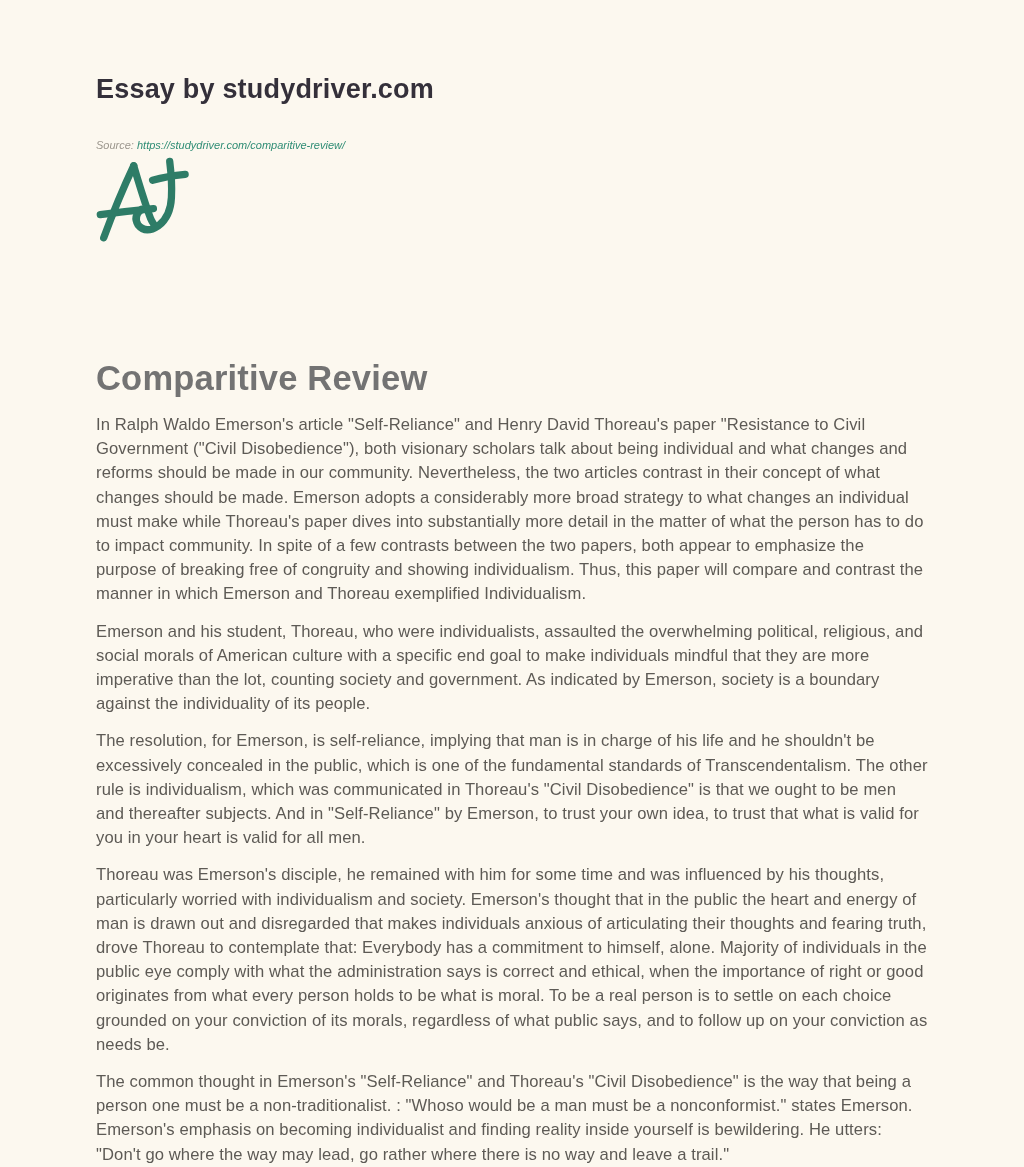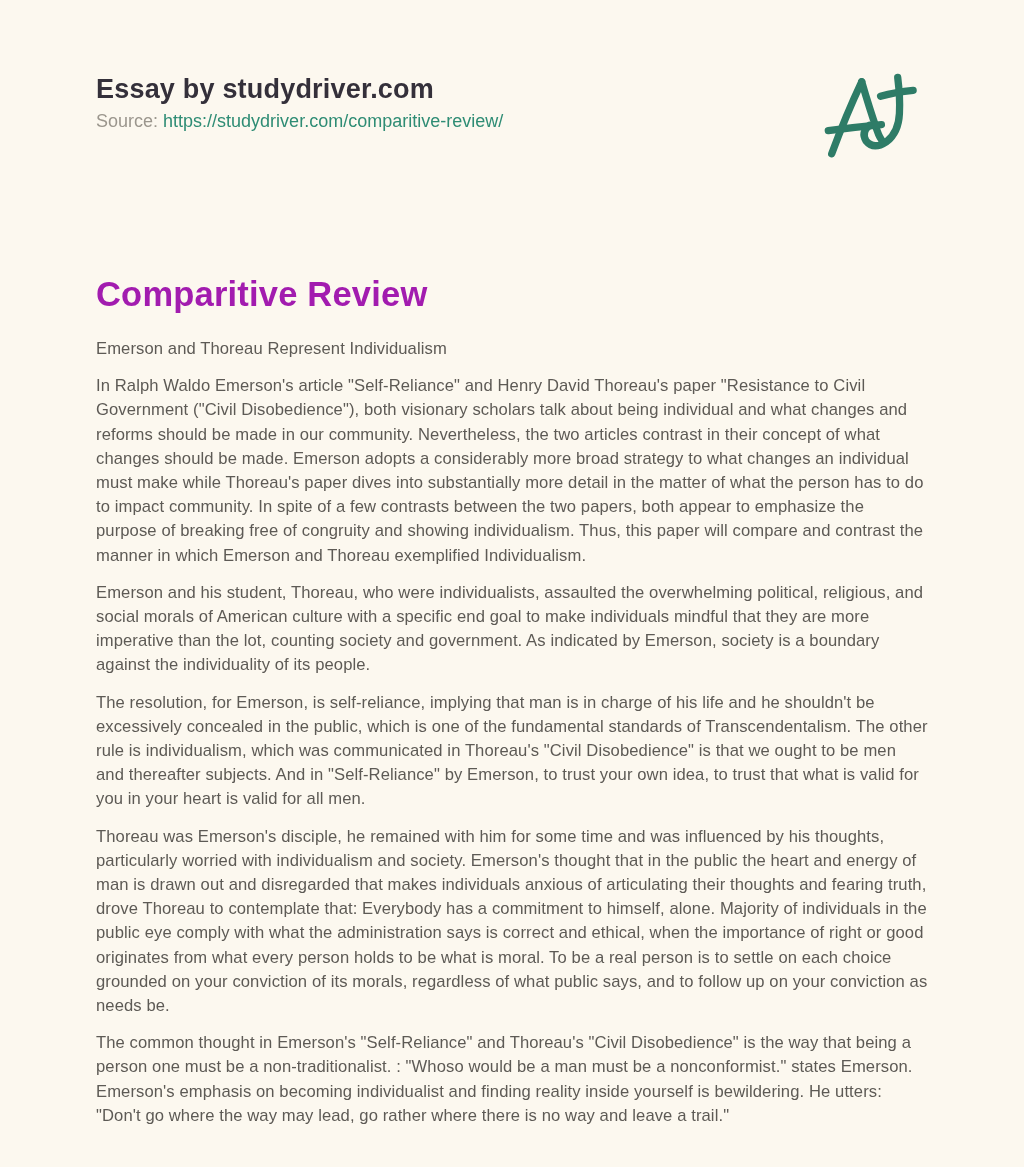"Essay by studydriver.com" .header-row { flex-direction: none -> column }
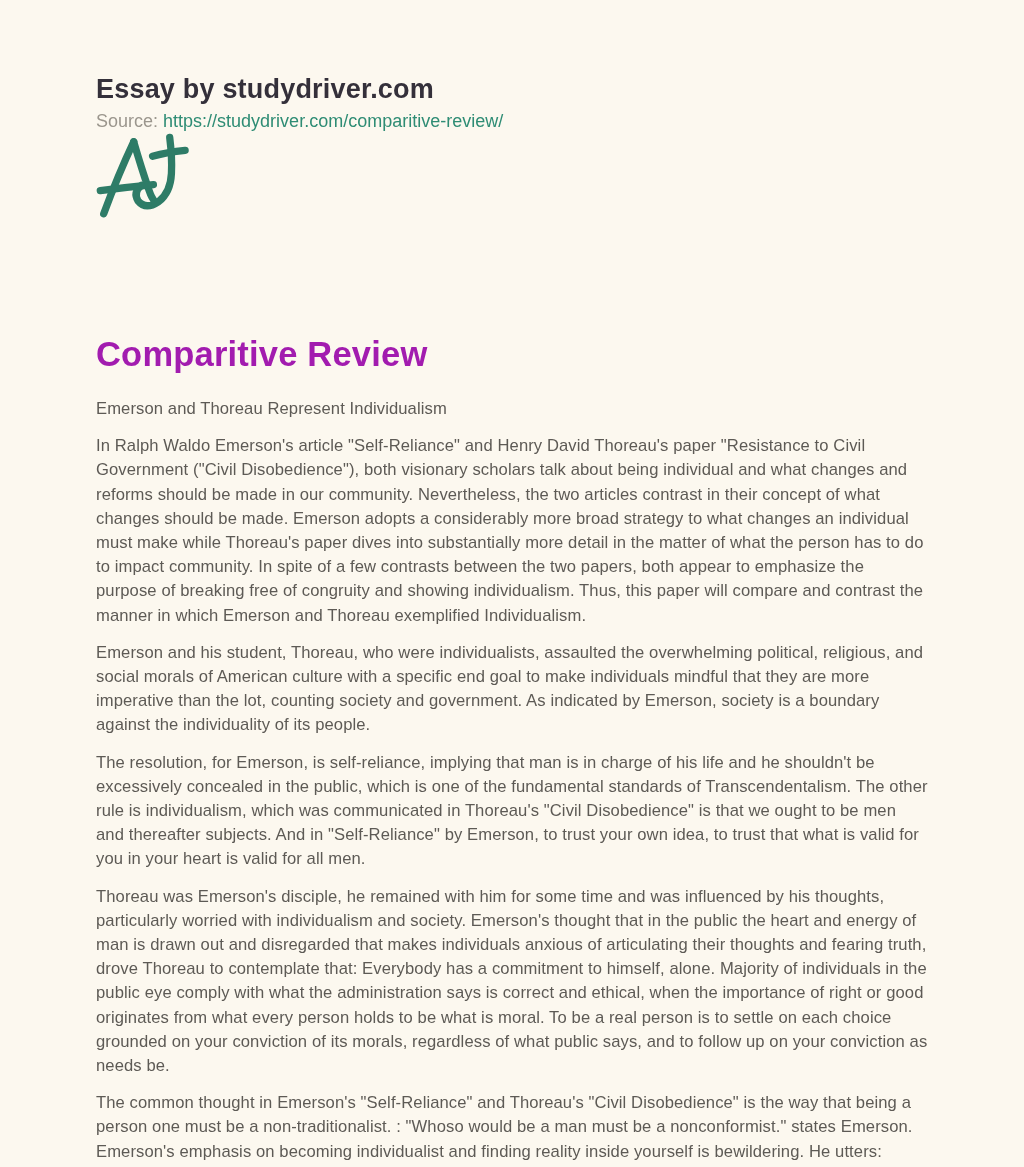"Source:" .source-line { font-size: 18px -> 11px; font-style: none -> italic; margin-top: 4px -> 28px }
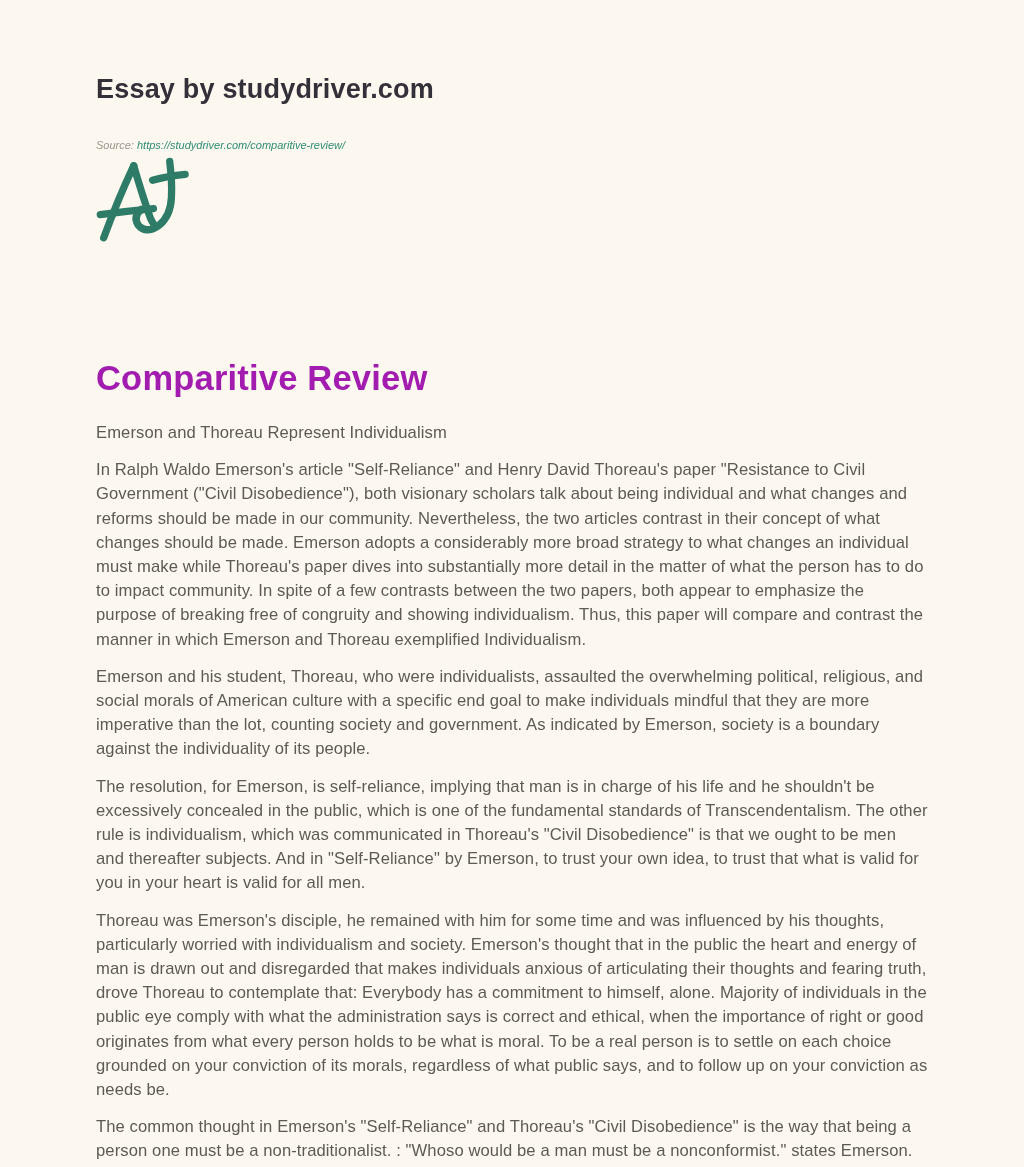"Comparitive Review" h1.doc-title { color: #a21caf -> #737373 }
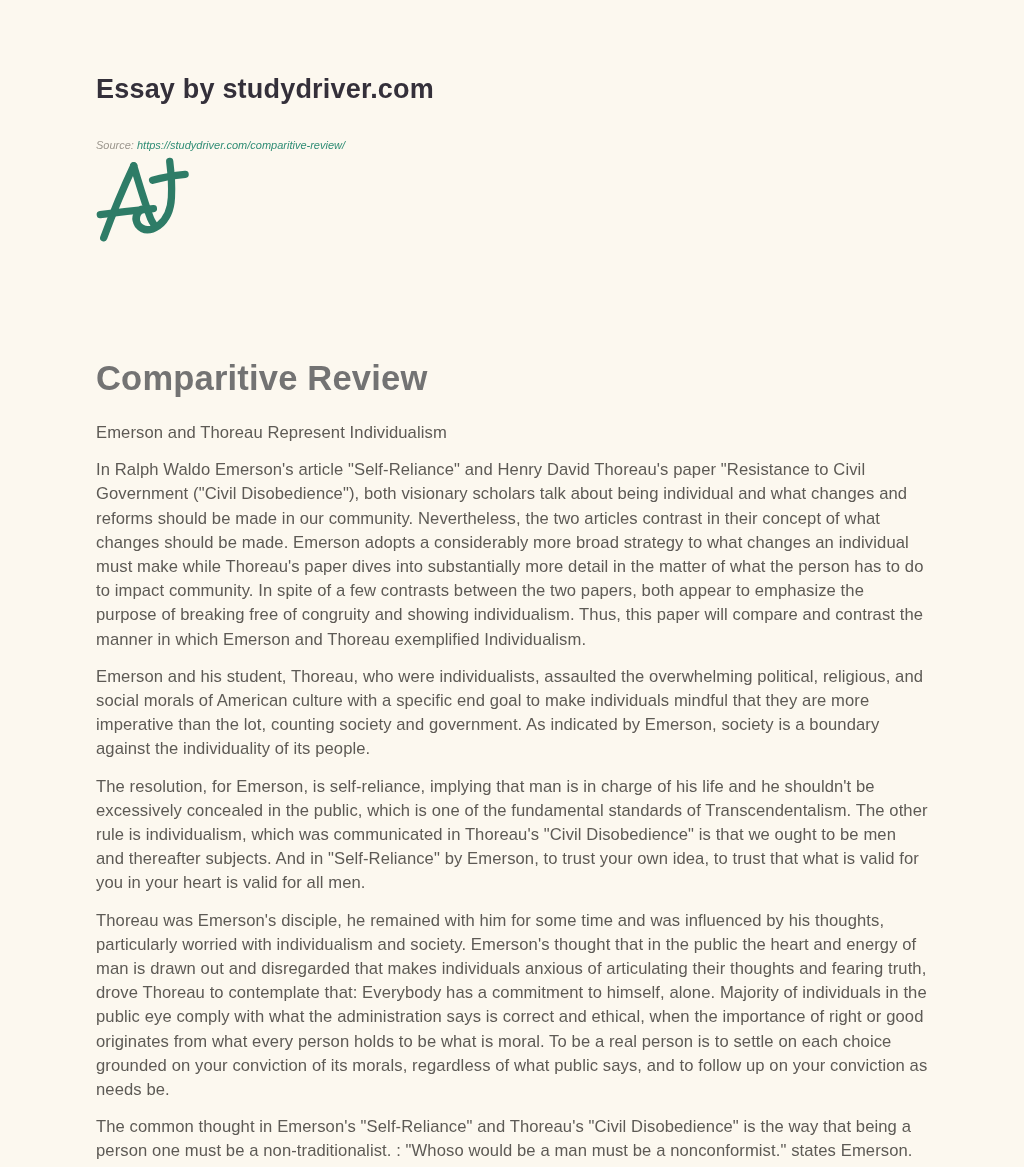"Emerson and Thoreau Represent" p.subtitle { html: <p>Emerson and Thoreau Represent Individualism</p> -> none }
